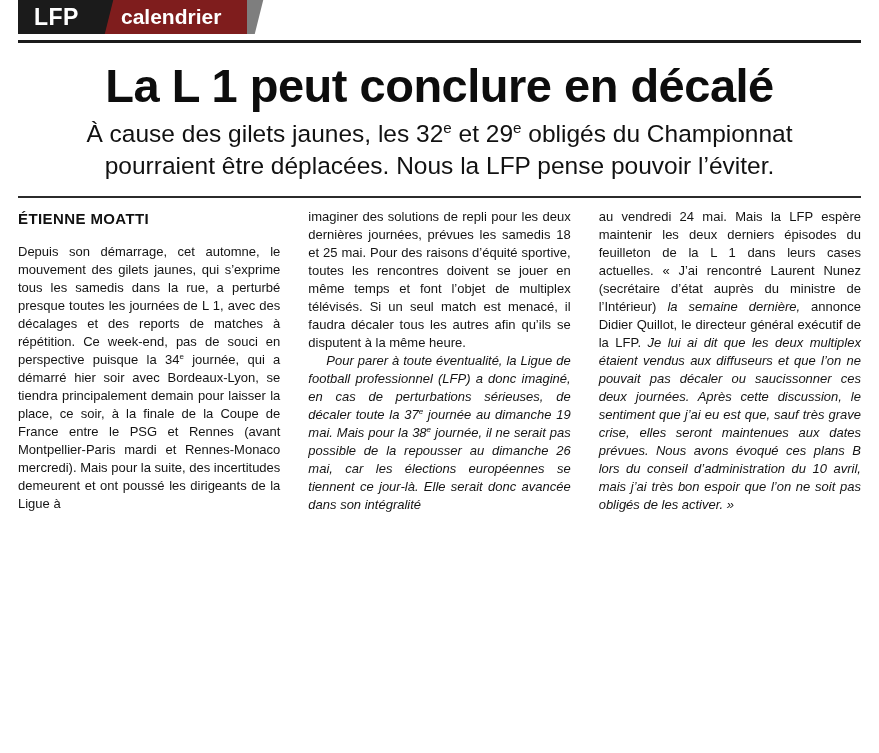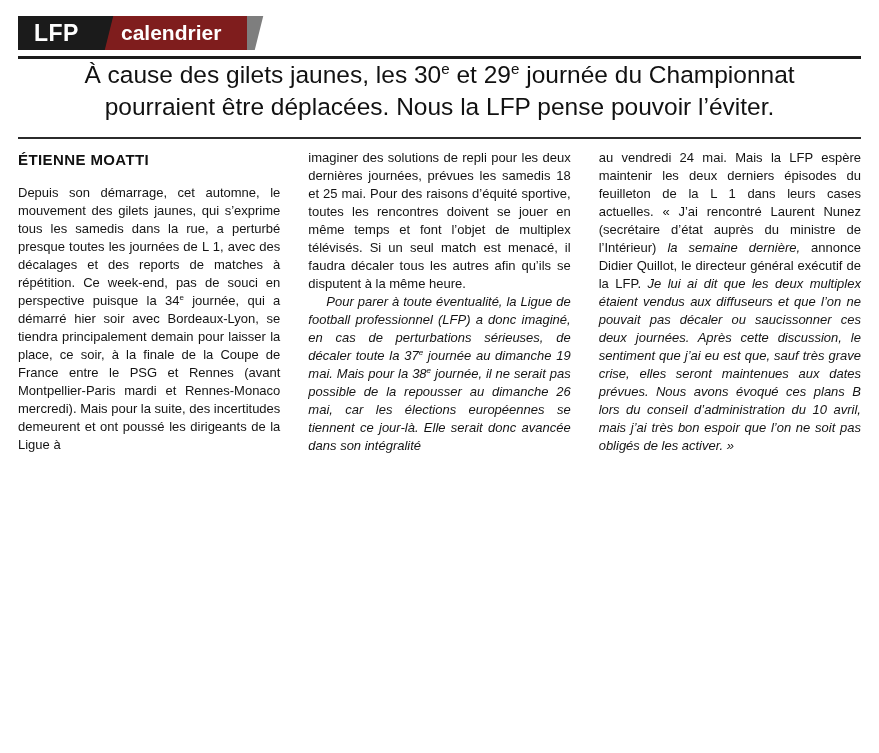"LFP" .tagrow { margin-top: 16px -> none }
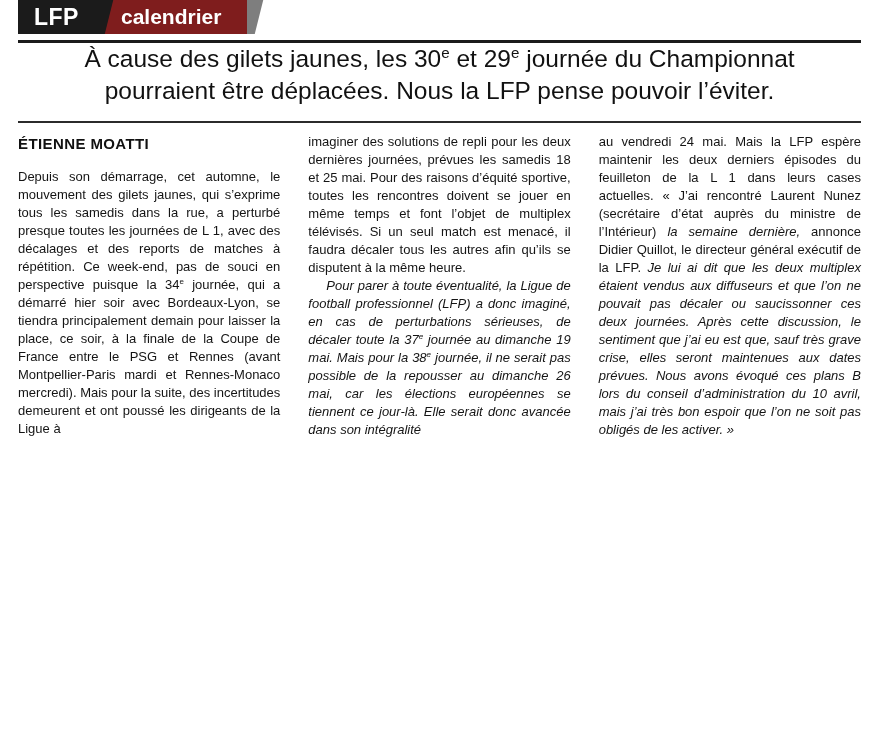"La L 1 peut conclure" h1.headline { html: none -> <h1>La L 1 peut conclure en décalé</h1> }
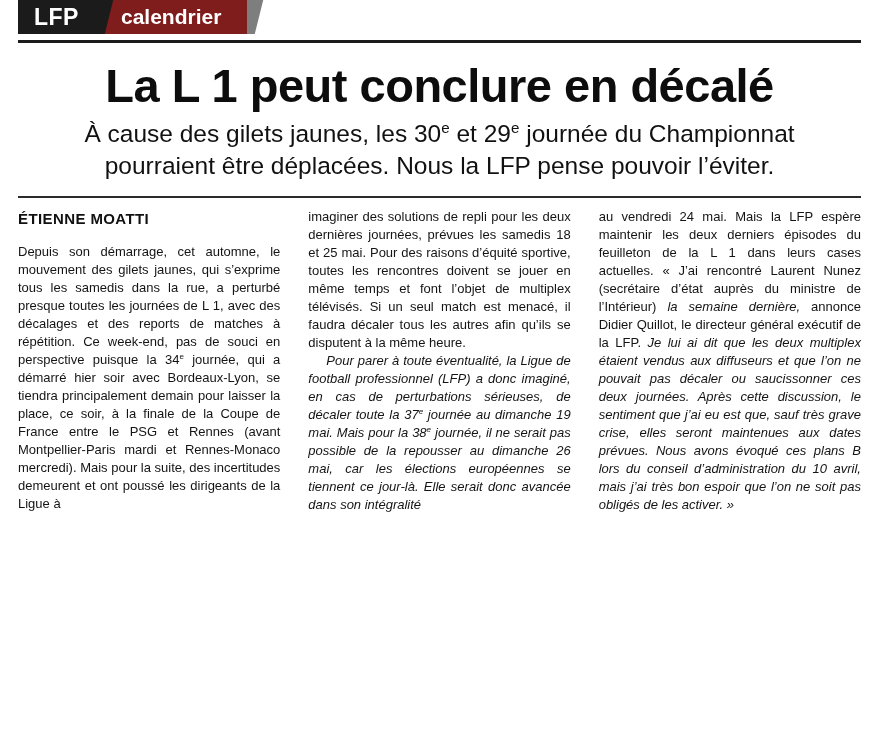"À cause des gilets jaunes," span { text: 30 -> 32 }
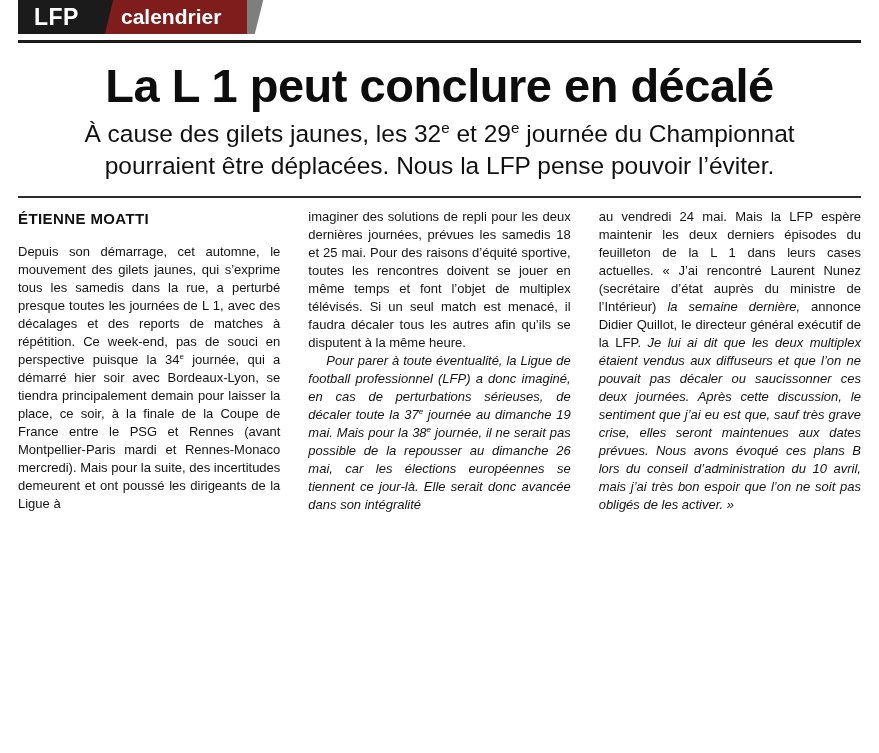"journée du Championnat" span { text: journée -> obligés }
